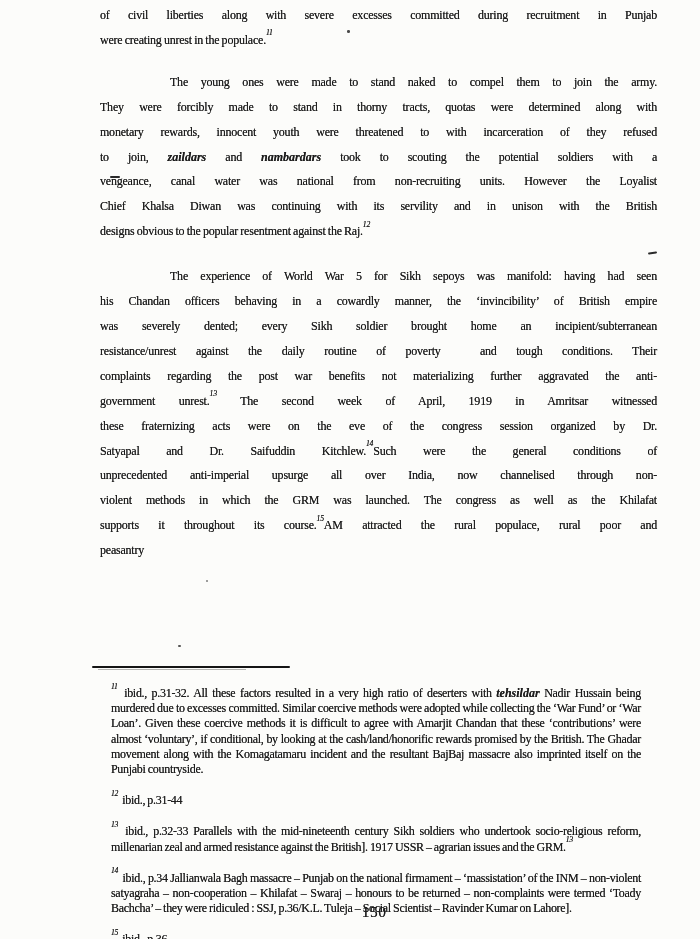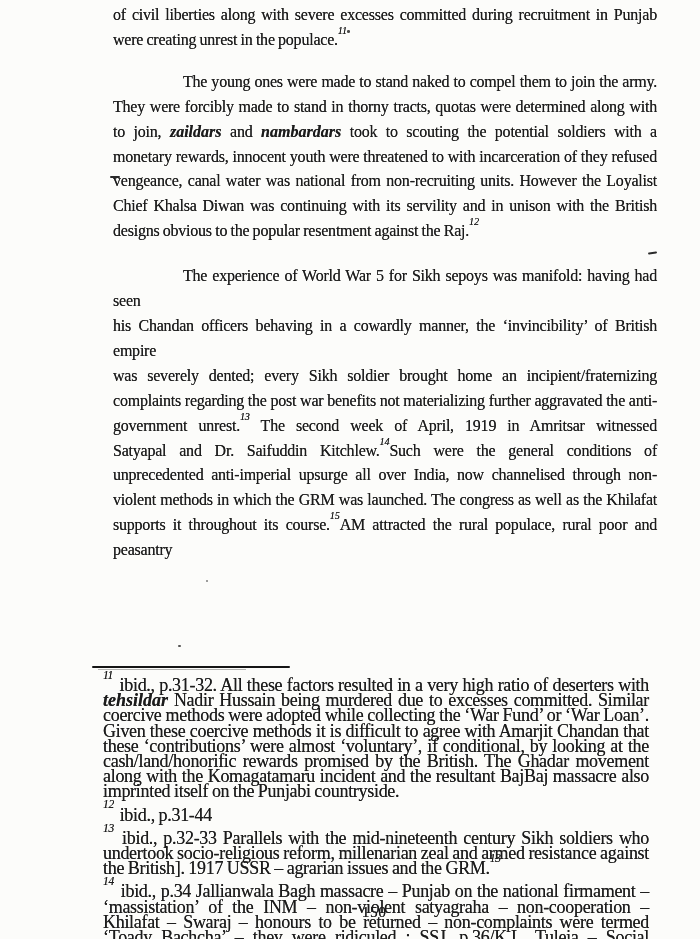"of civil liberties along with" .line { font-size: 16px -> 12px; margin-left: 13px -> none }
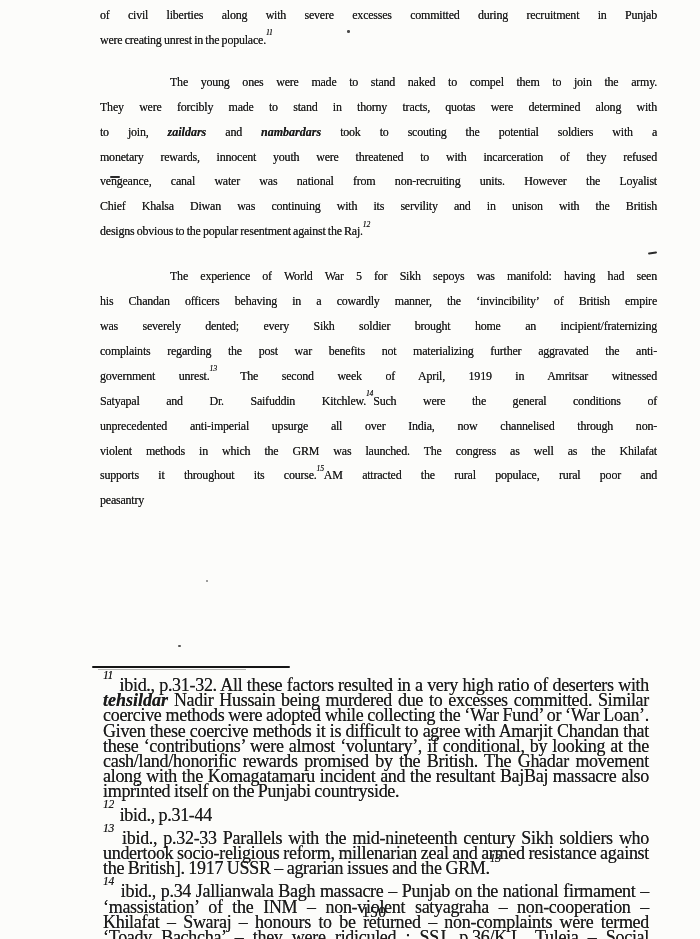"to join, zaildars and nambardars" div.line { order: before "monetary rewards, innocent youth were" -> after "monetary rewards, innocent youth were" }
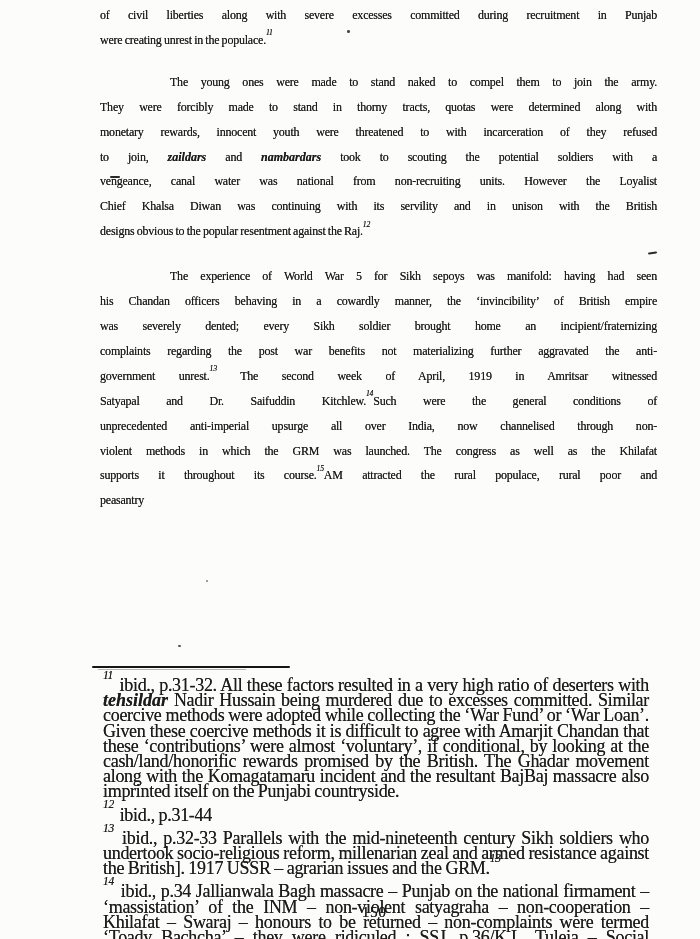"was severely dented; every Sikh" div.line { text: incipient/fraternizing -> incipient/subterranean }
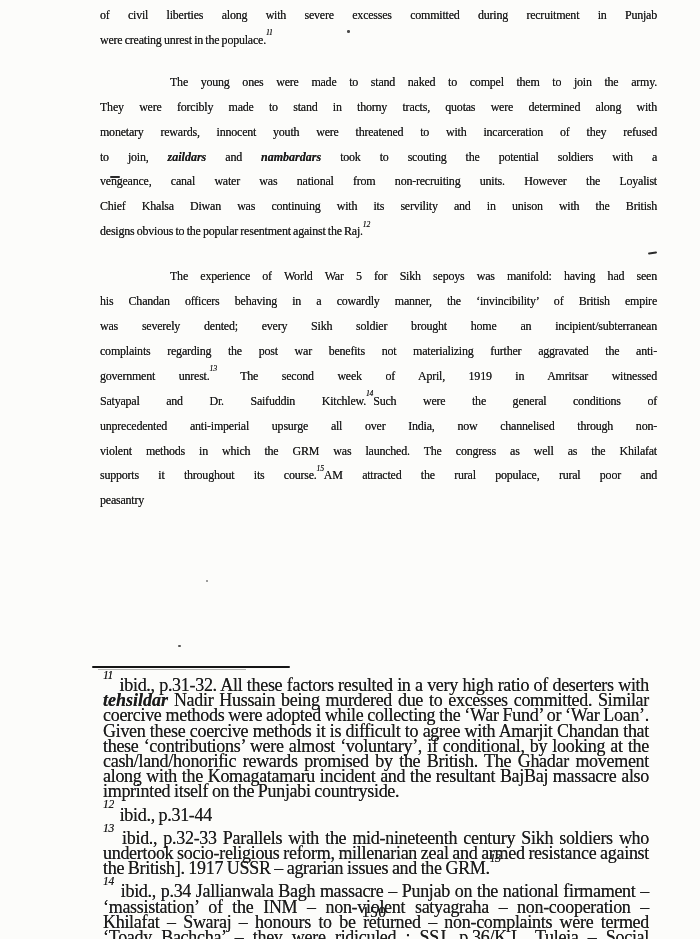"resistance/unrest against the daily" div.line { html: none -> <div>resistance/unrest against the daily routine of poverty&nbsp; and tough conditions. Their</div> }
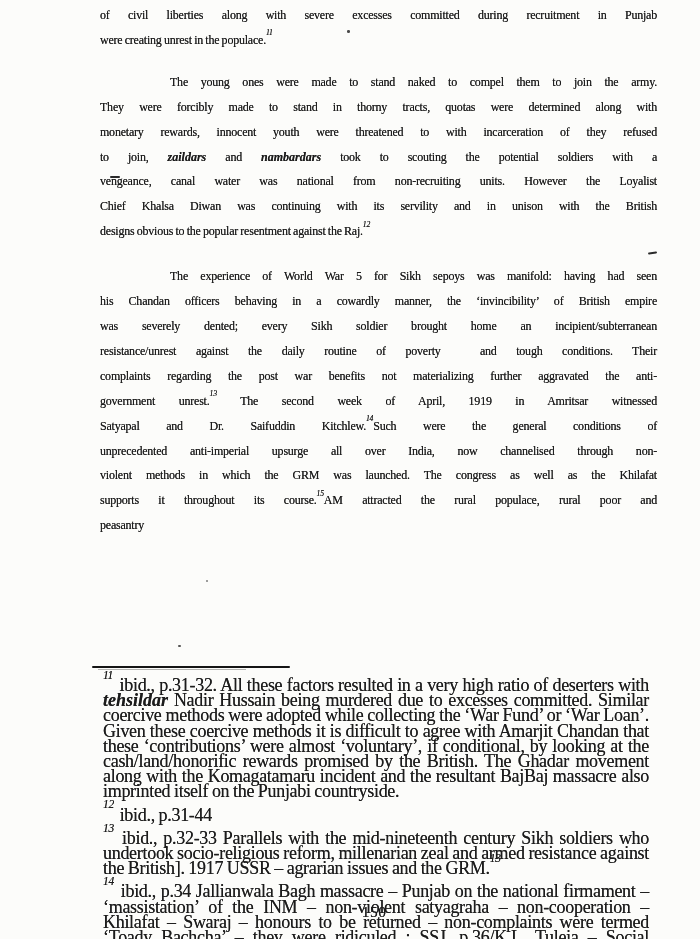"these fraternizing acts were on" div.line { html: none -> <div>these fraternizing acts were on the eve of the congress session organized by Dr.</div> }
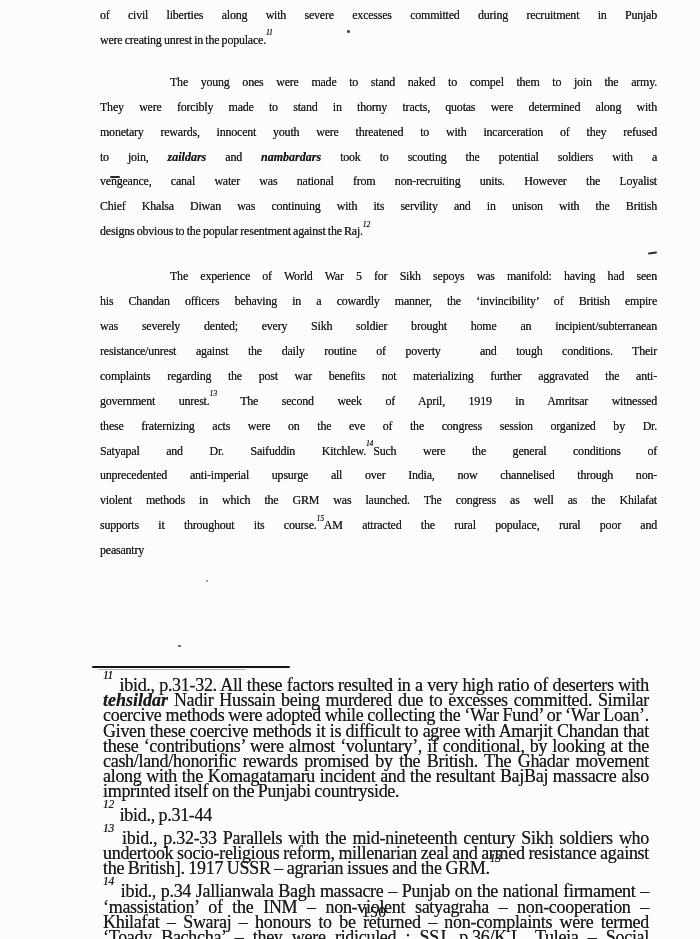"11 ibid., p.31-32. All these" .fn { font-size: 18px -> 12px; margin: 8px -> 16px }
